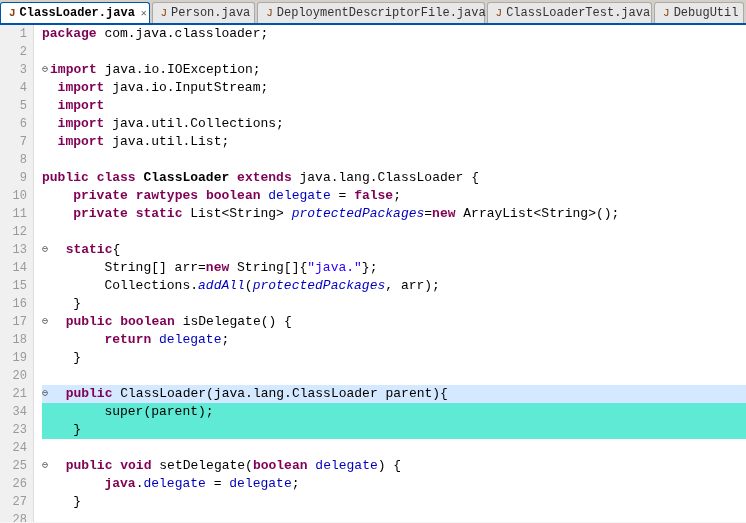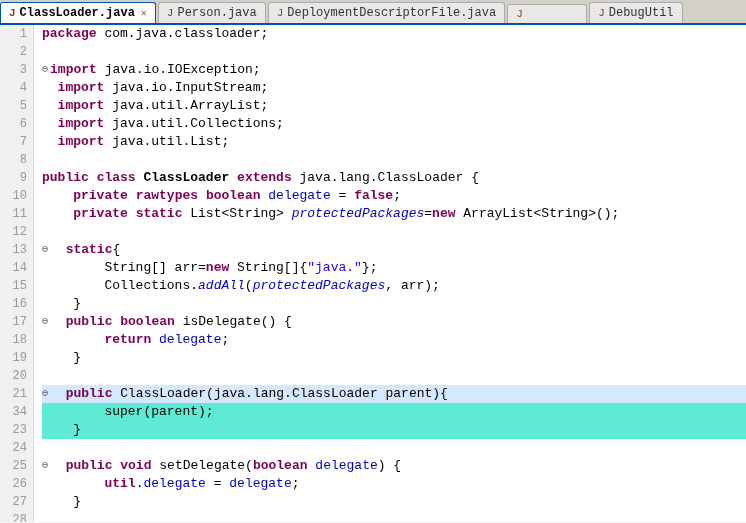"ClassLoaderTest.java" span { html: none -> <span>ClassLoaderTest.java</span> }
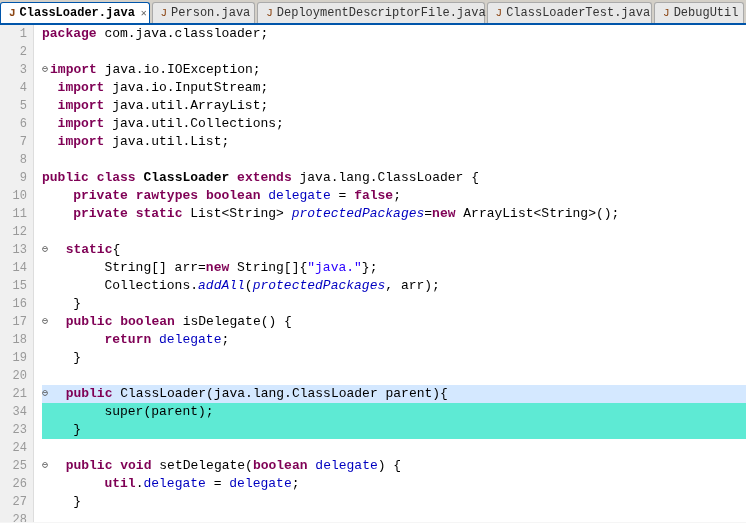"java.util.ArrayList;" span.normal { html: <span> java.util.ArrayList;</span> -> none }
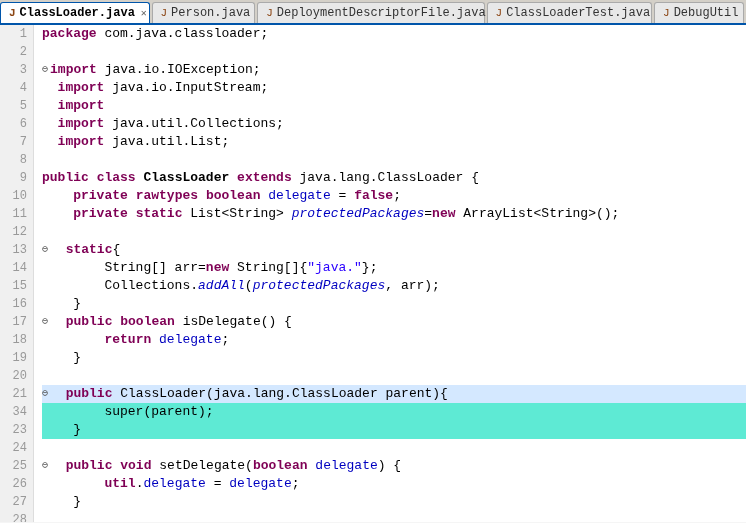"util" span.kw { text: util -> java }
